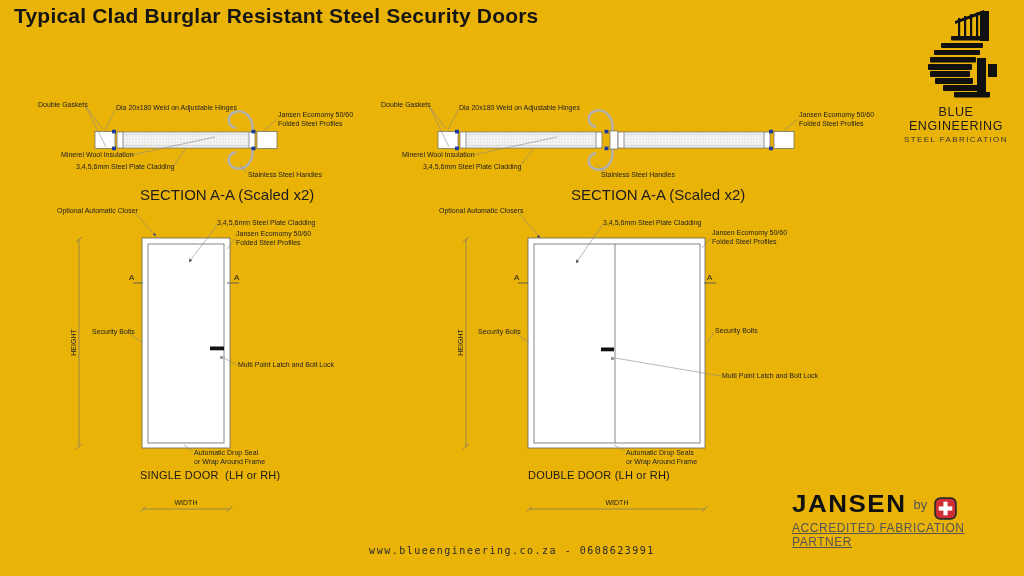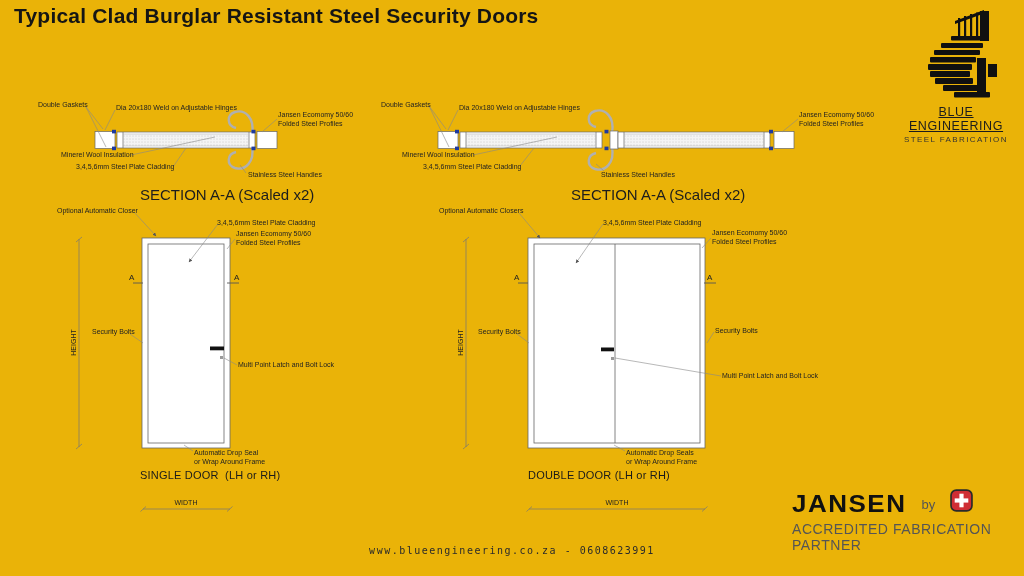"BLUE ENGINEERING" .logo-blue .nm { text-decoration: underline -> none }
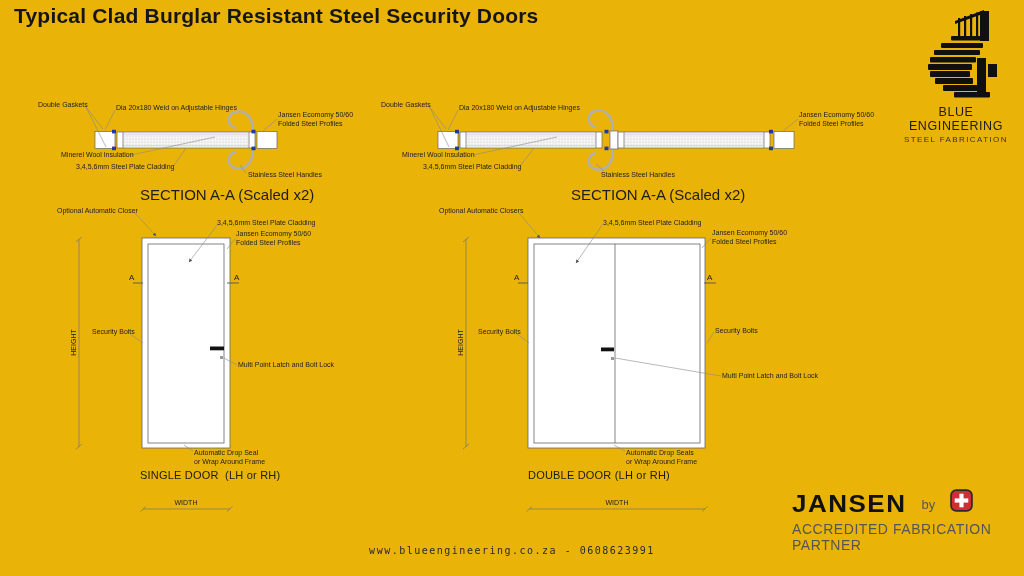"JANSEN" .logo-jansen .row { align-items: flex-start -> flex-end; gap: 15px -> 7px }
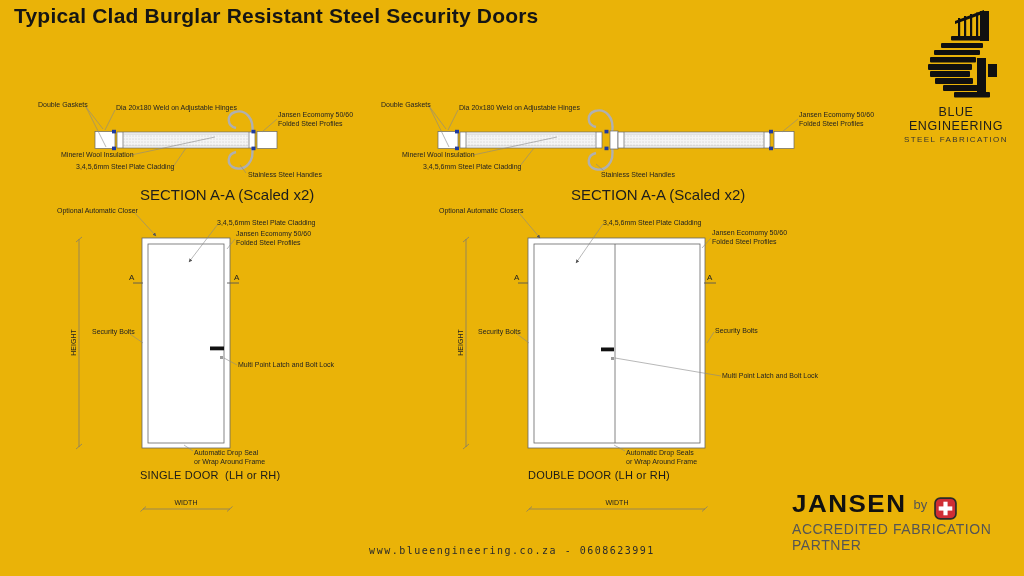"ACCREDITED FABRICATION PARTNER" .logo-jansen .tg { font-size: 14px -> 12px; text-decoration: none -> underline }
